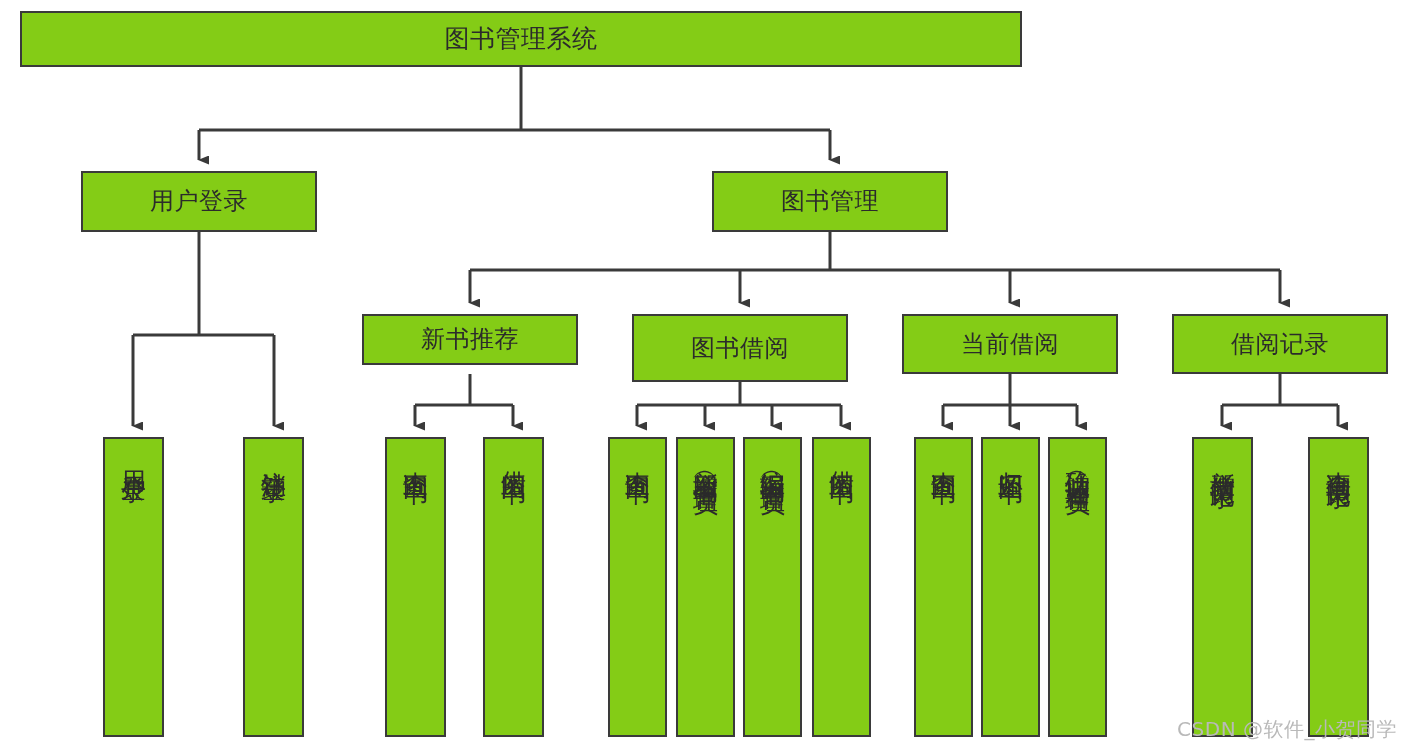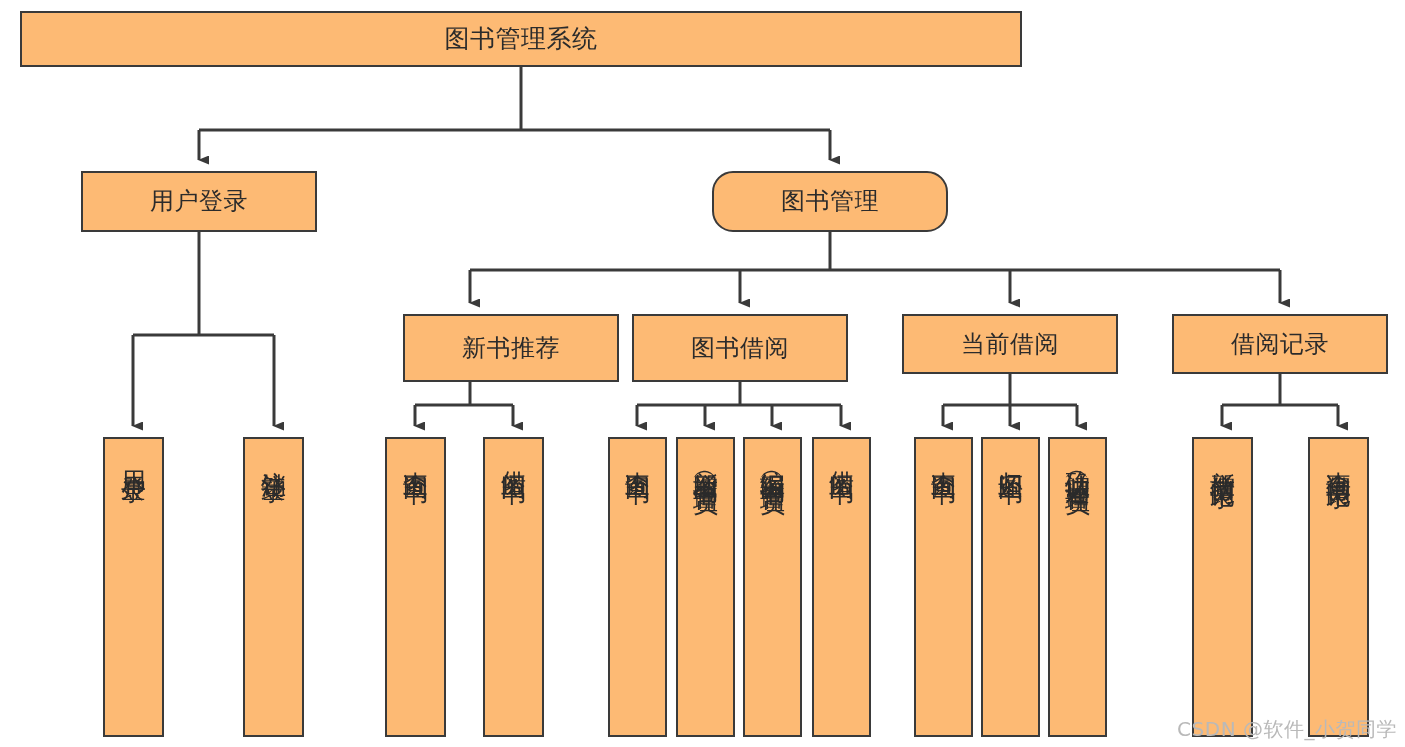"图书管理系统" .node { background: #fdba74 -> #84cc16 }
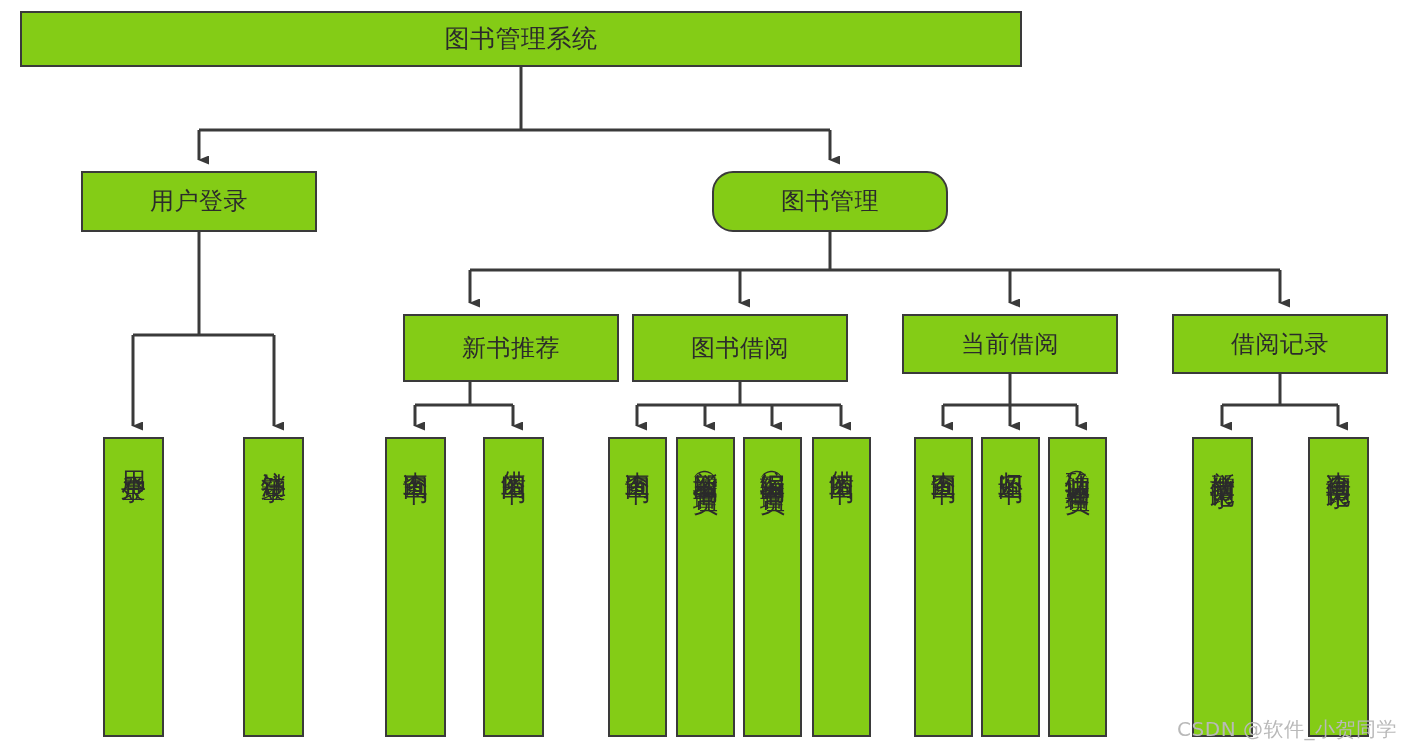"图书管理" div.node { border-radius: 21px -> none }
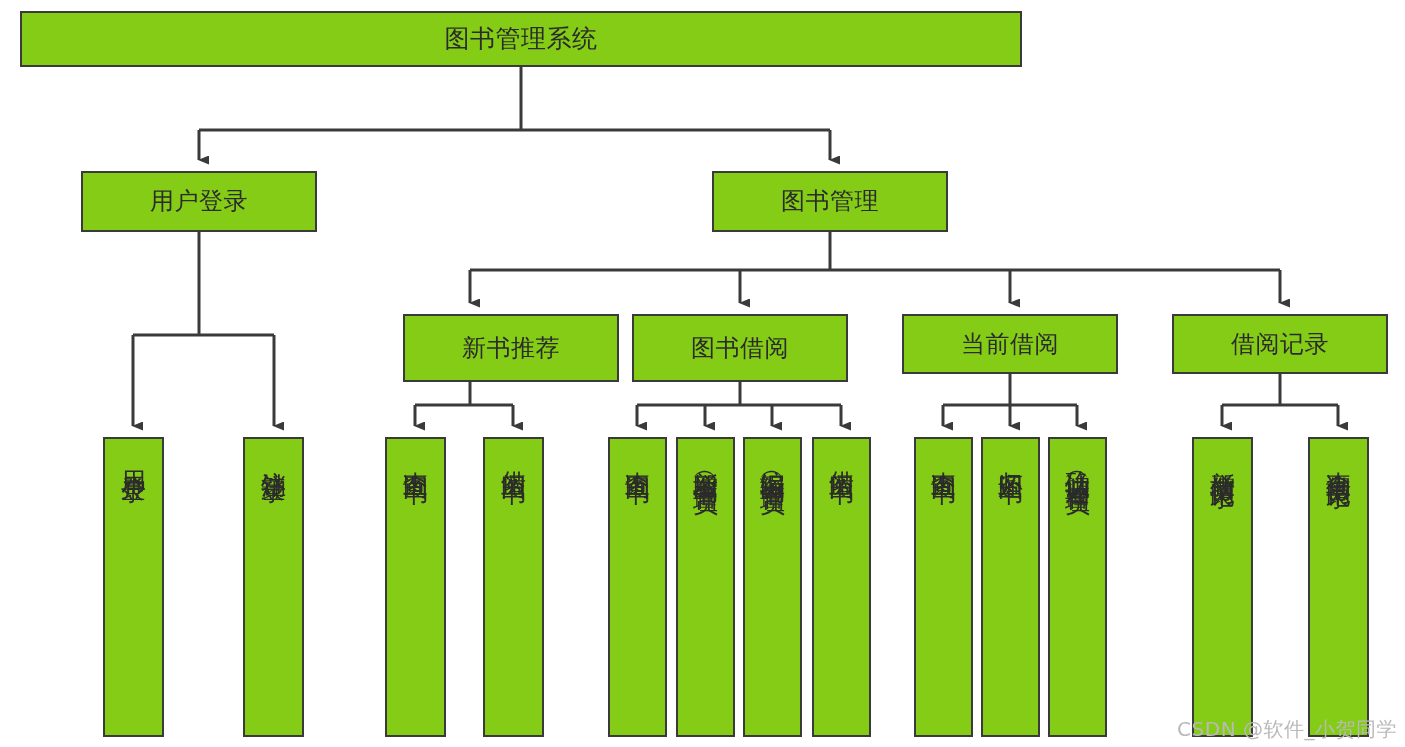"新书推荐" div.node { height: 68px -> 51px; margin-left: 41px -> none }
